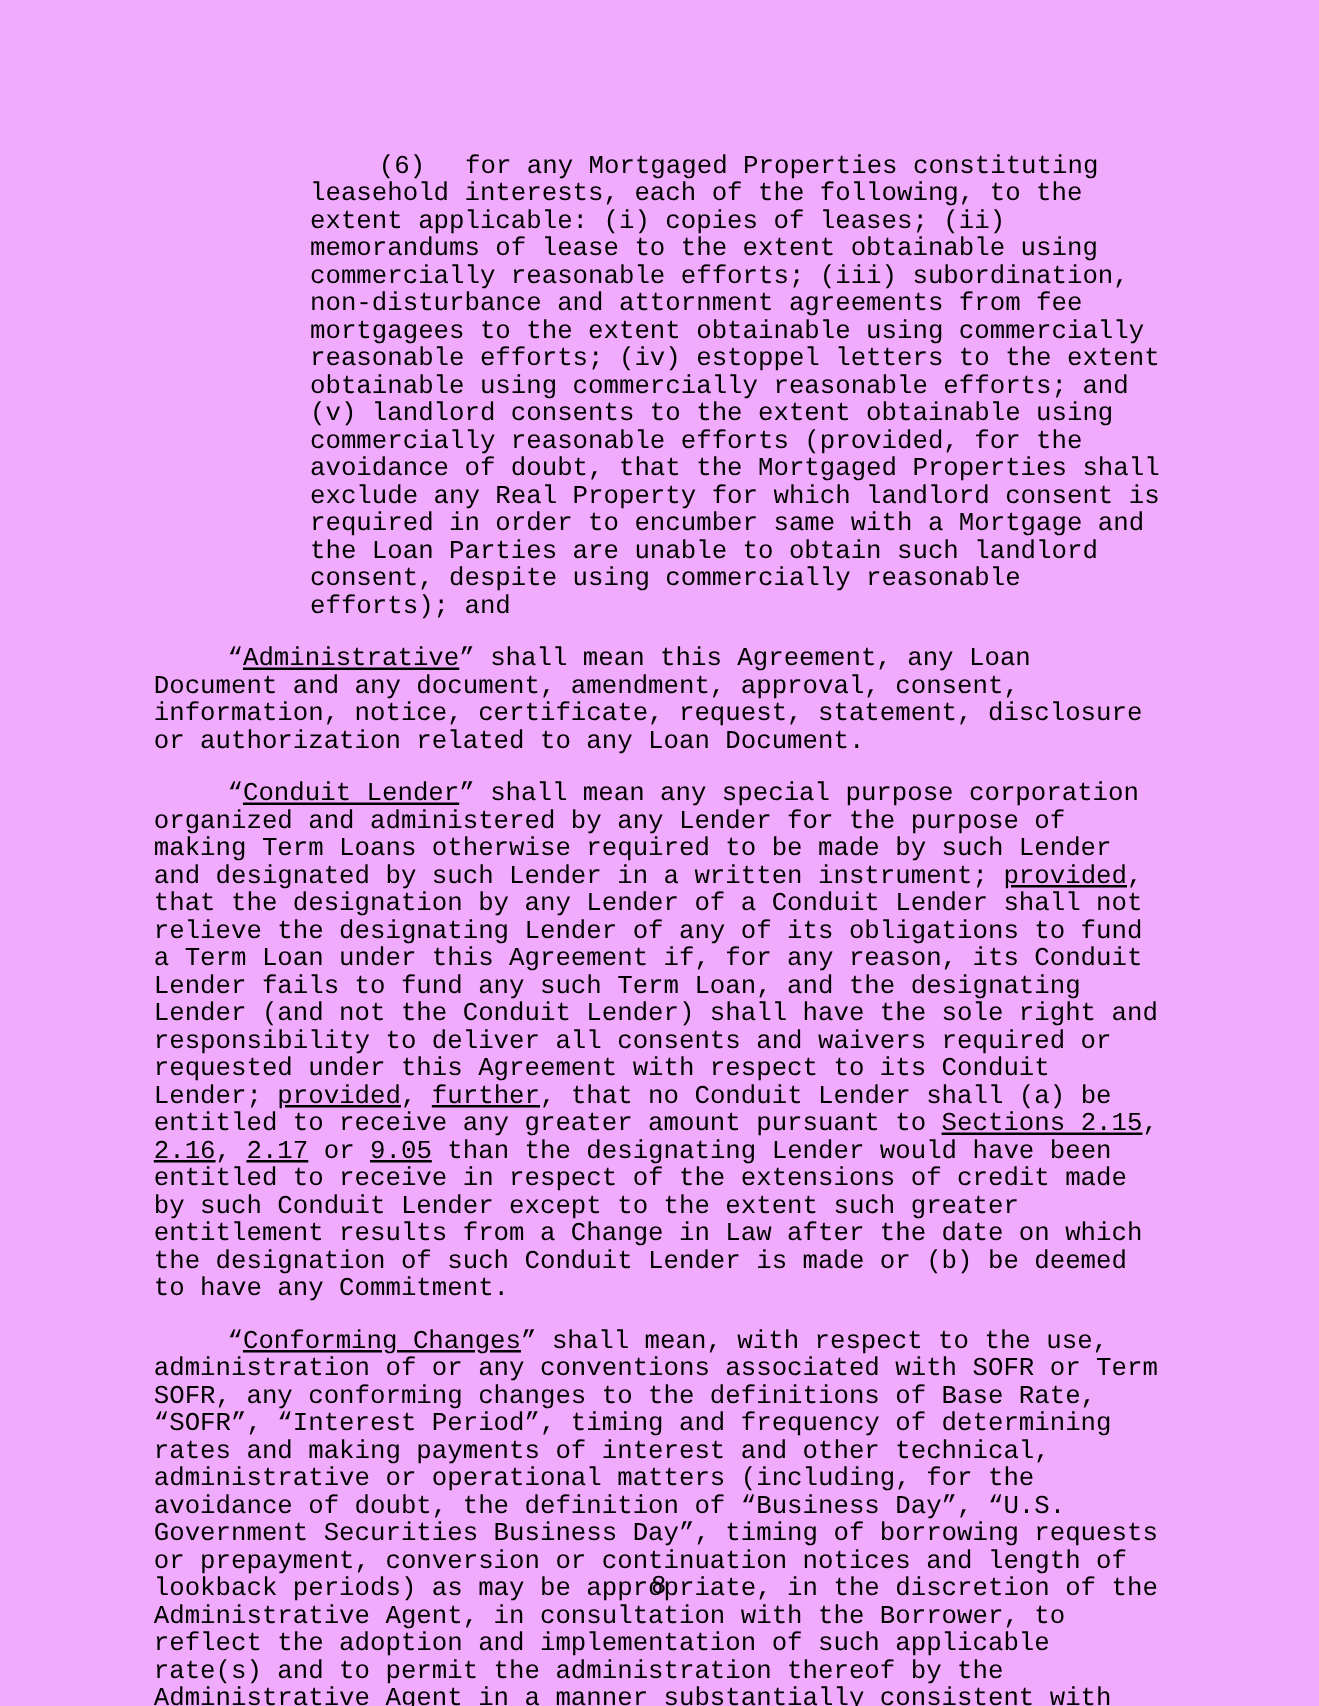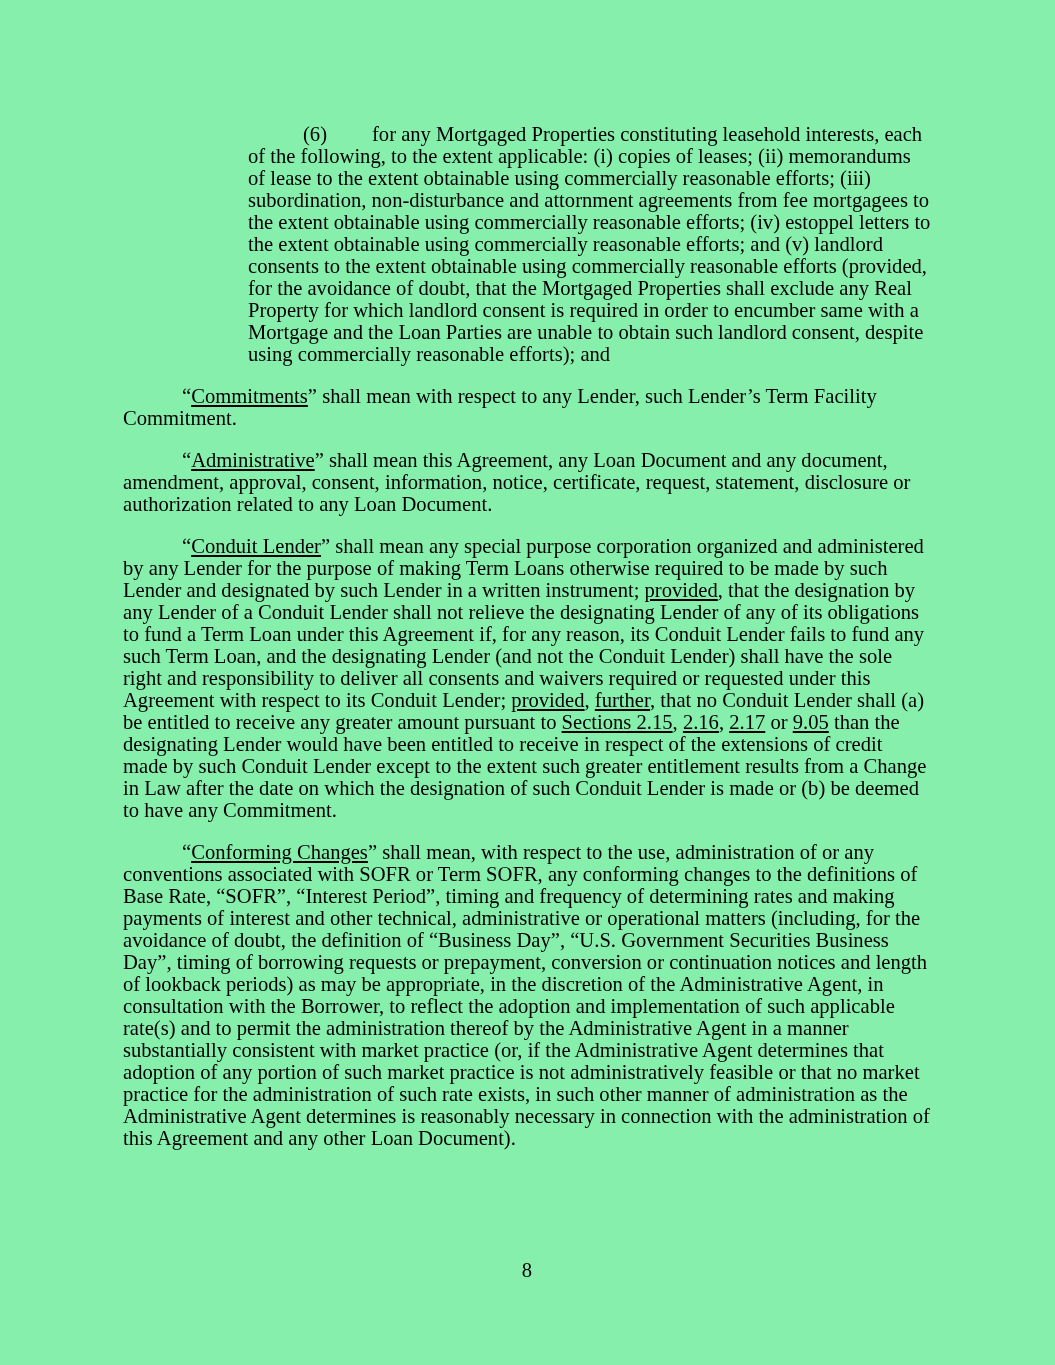"(6) for any Mortgaged Properties" .page { background: #86efac -> #f0abfc; font-family: Liberation Serif, serif -> Liberation Mono, monospace }
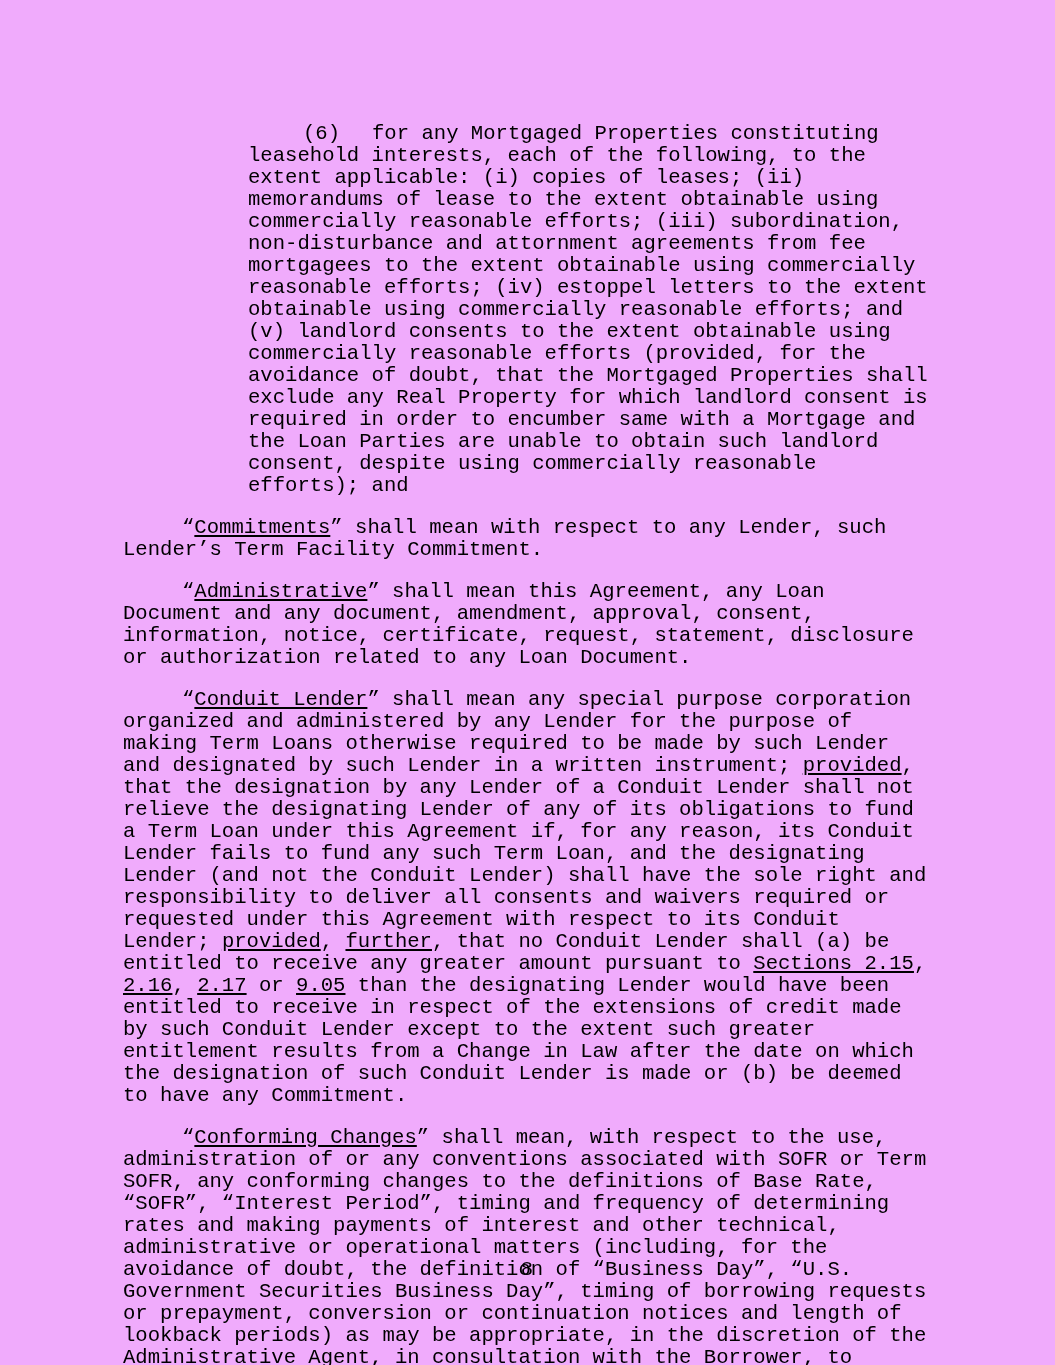"“Commitments” shall mean with respect" p.para { html: <p><span><span>“</span><span>Commitments</span><span>” shall mean with respect to any Lender, such Lender’s Term Facility Commitment.</span></span></p> -> none }
